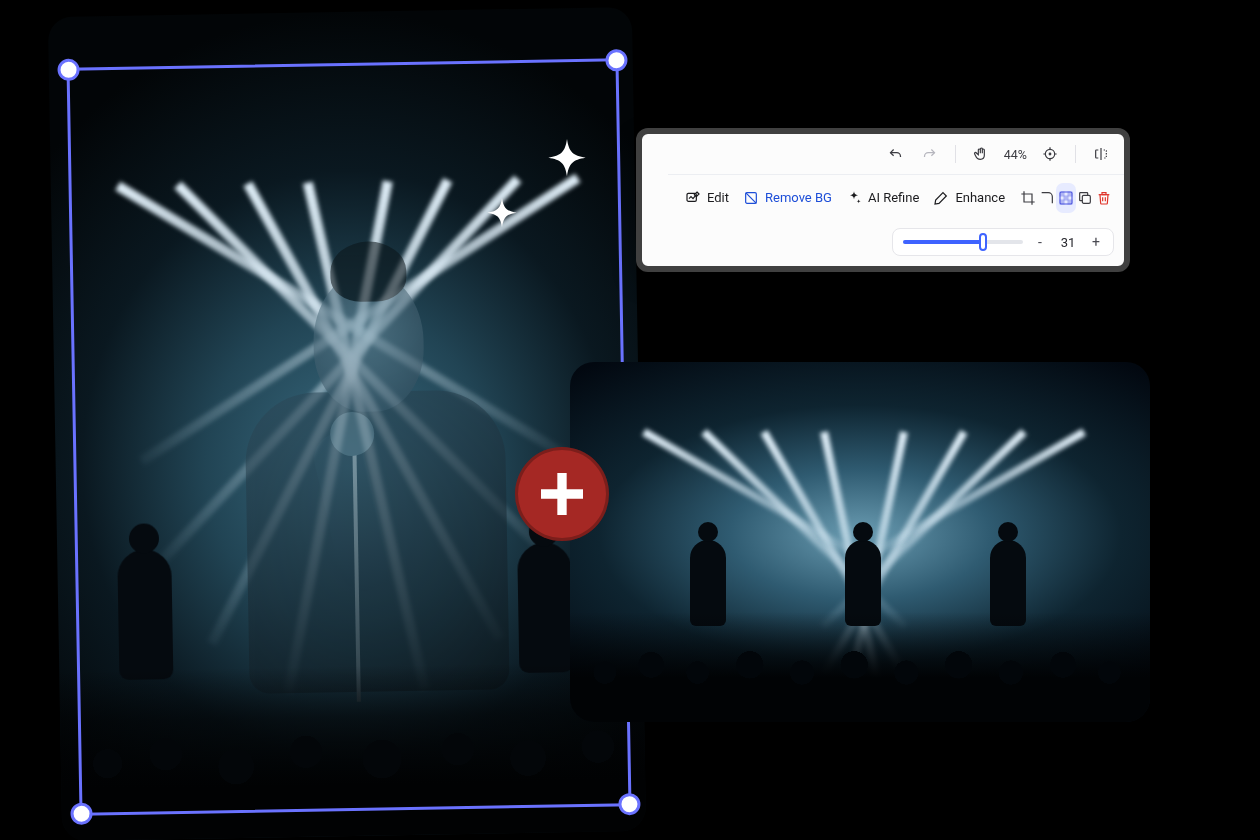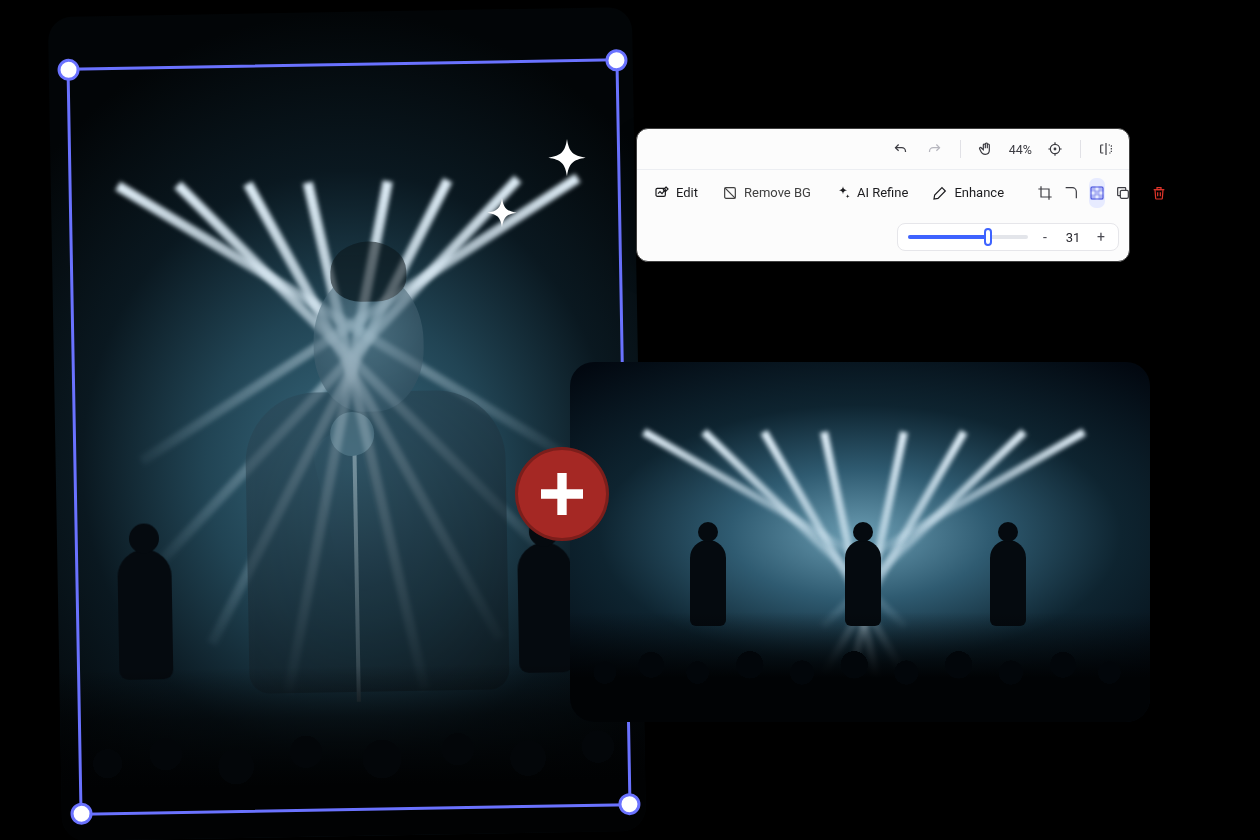"44%" .toolbar { border: 1px solid #404040 -> 6px solid #404040 }
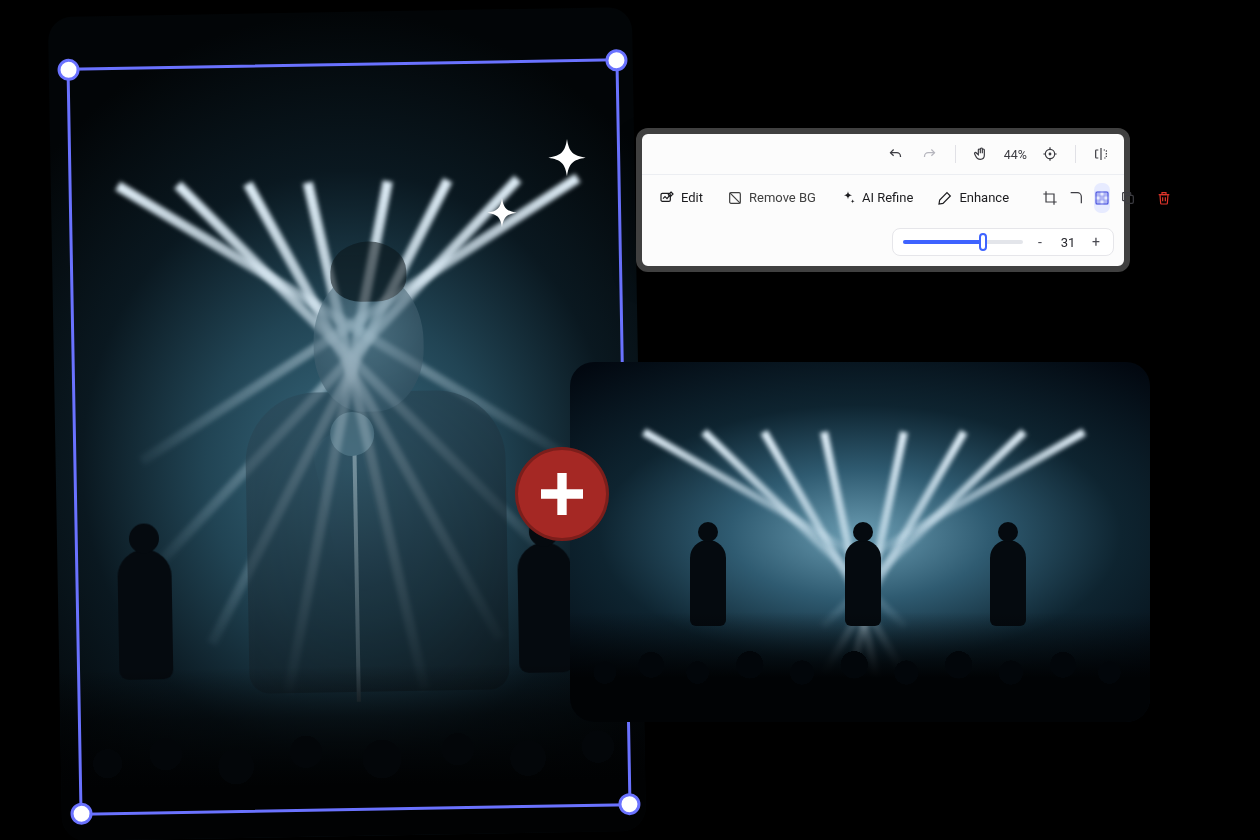"Edit" .toolbar-main { gap: 10px -> 0; margin-left: none -> 26px }
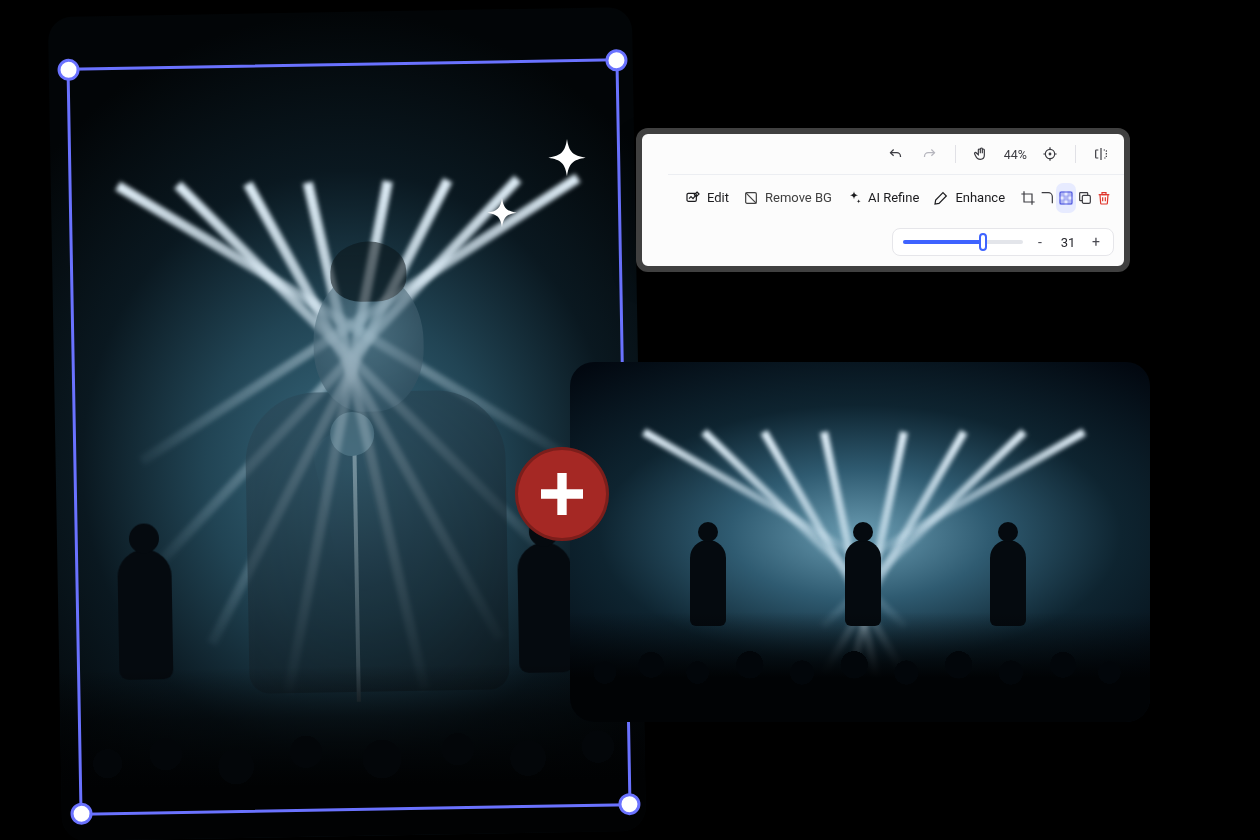"Remove BG" .tool.disabled { color: #404040 -> #1d4ed8 }
